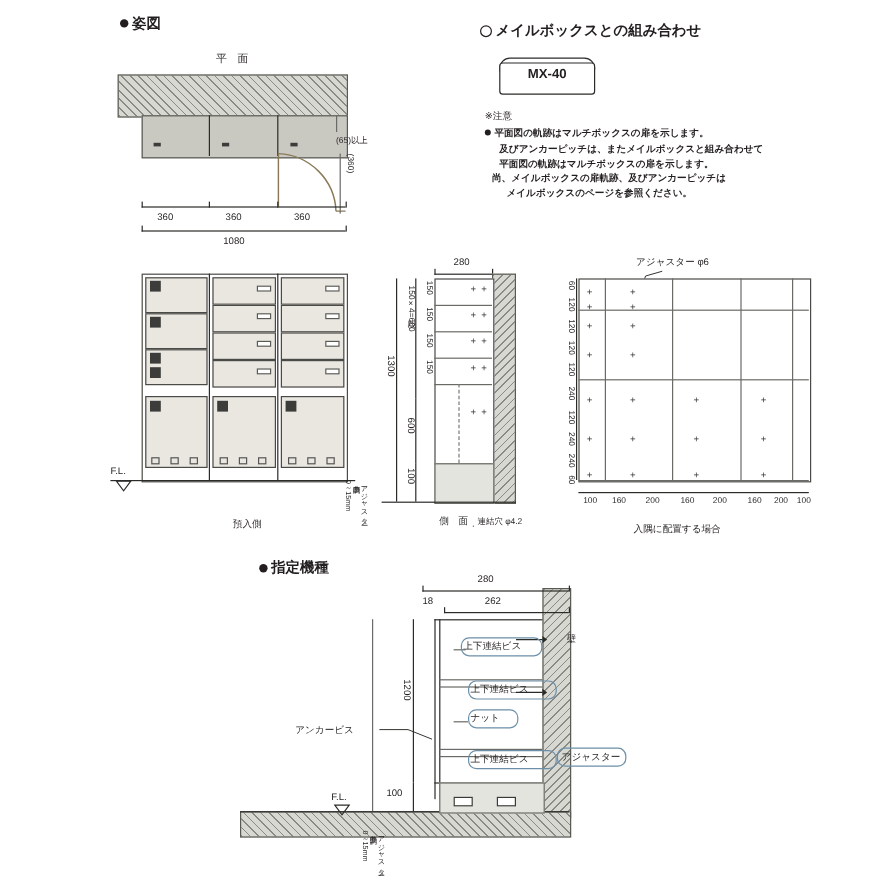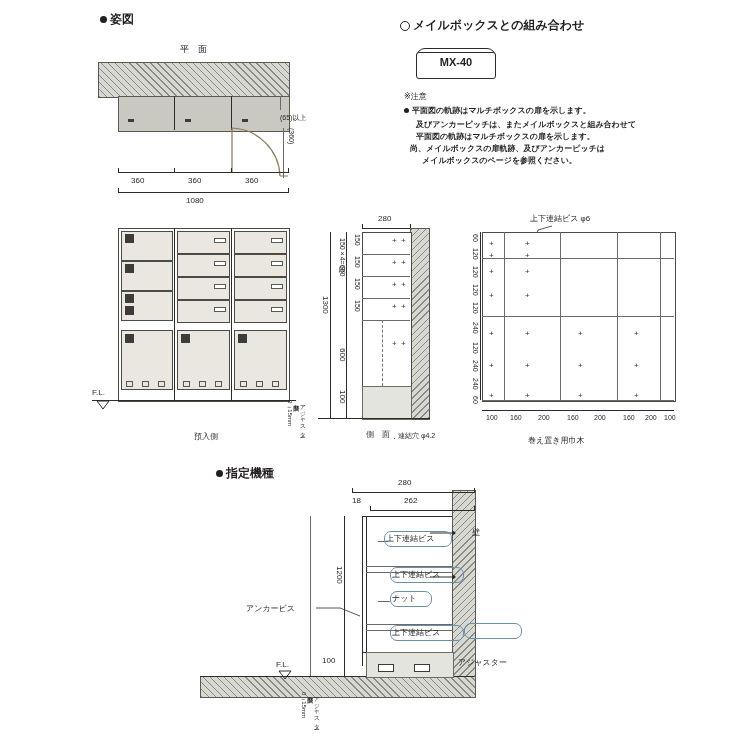"上下連結ビス φ6" span { text: 上下連結ビス -> アジャスター }
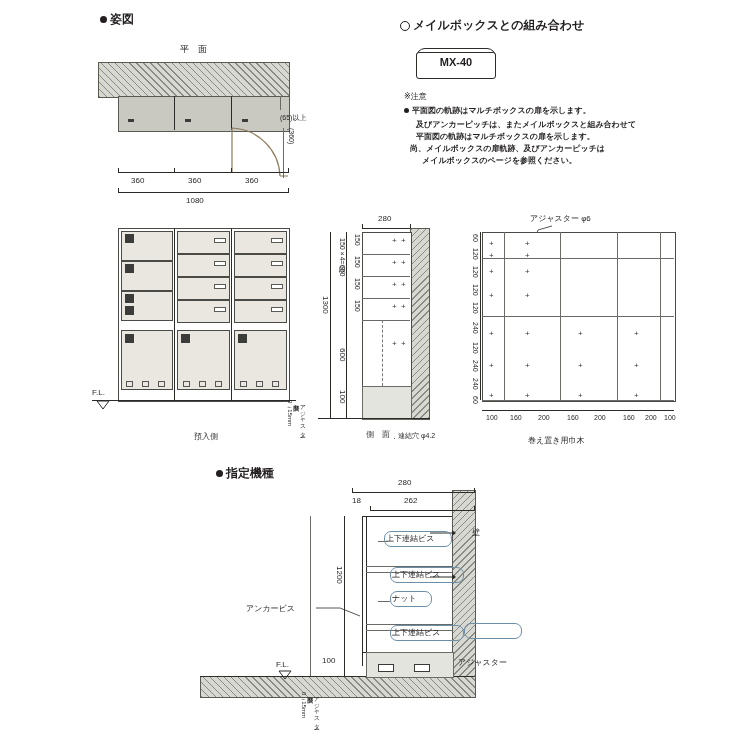"巻え置き用巾木" span { text: 巻え置き用巾木 -> 入隅に配置する場合 }
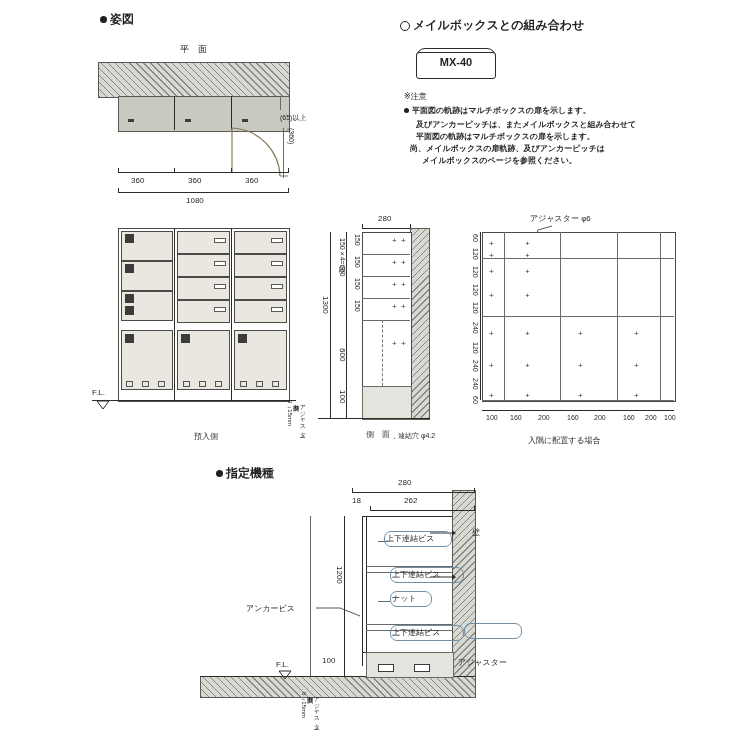"アジャスター" div.t { left: 458px -> 468px; margin-top: 32px -> none }
